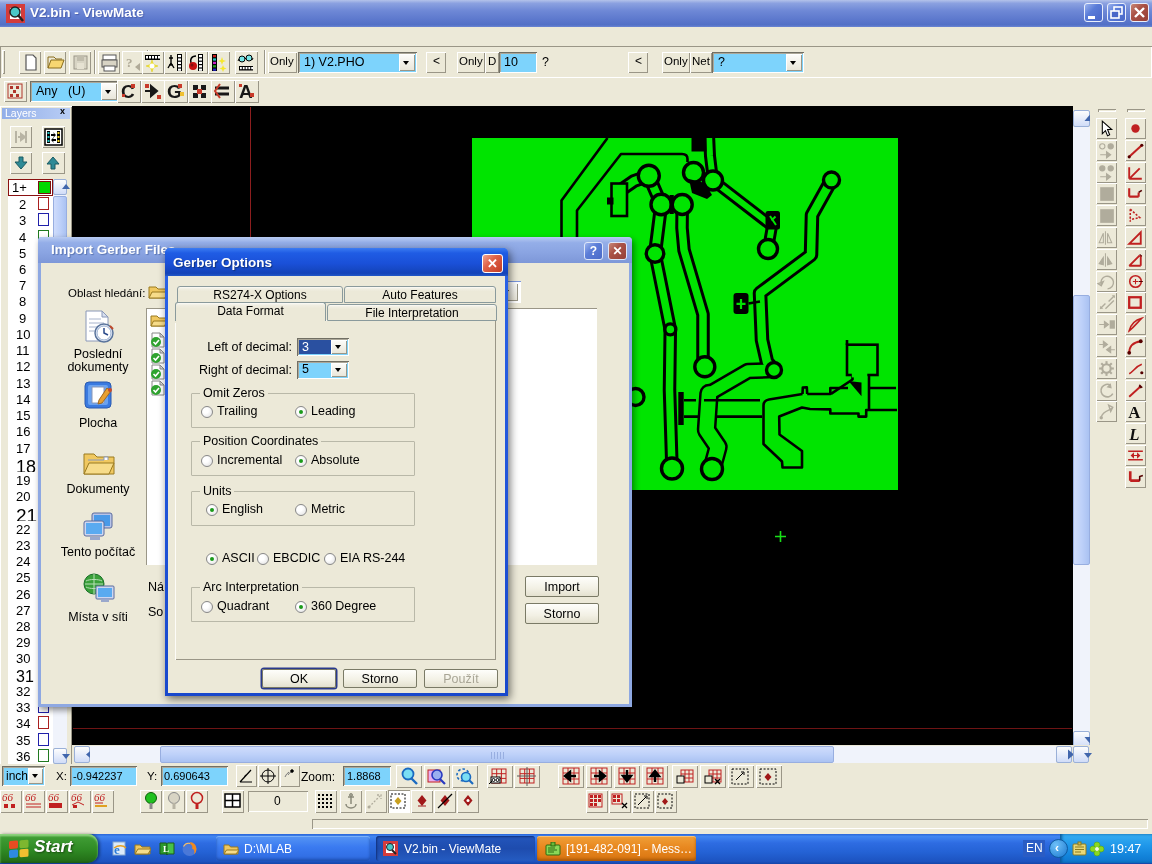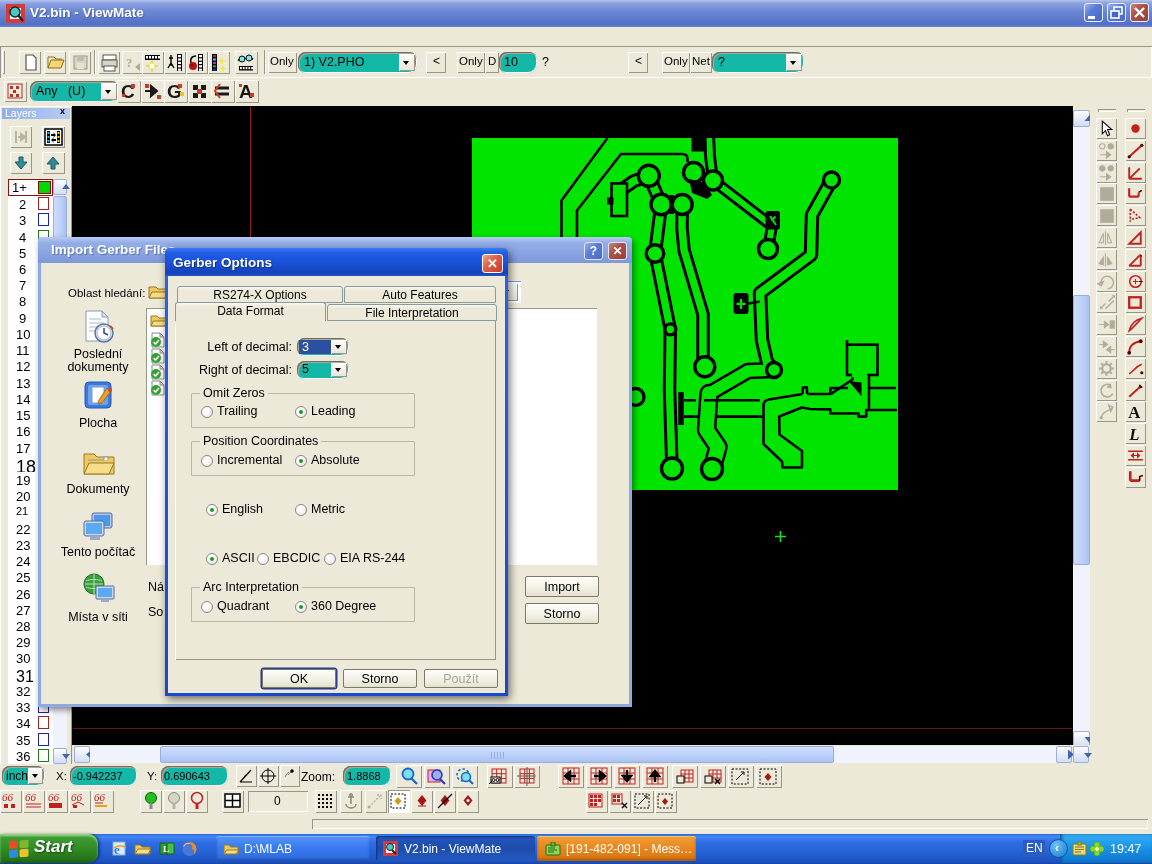"1) V2.PHO" .combo { background: #14b8a6 -> #7dd3fc; border-radius: 8px -> none }
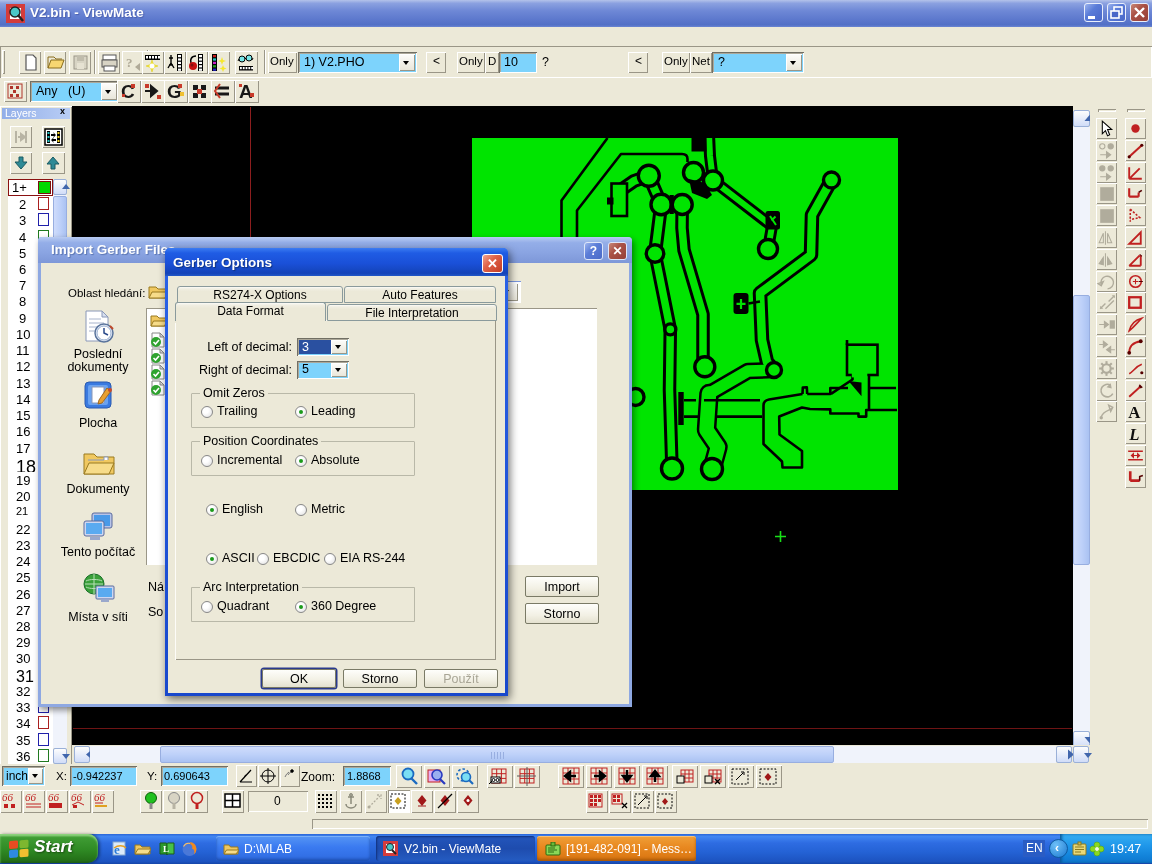"Units" div.gb { html: none -> <div> <span>Units</span> </div> }
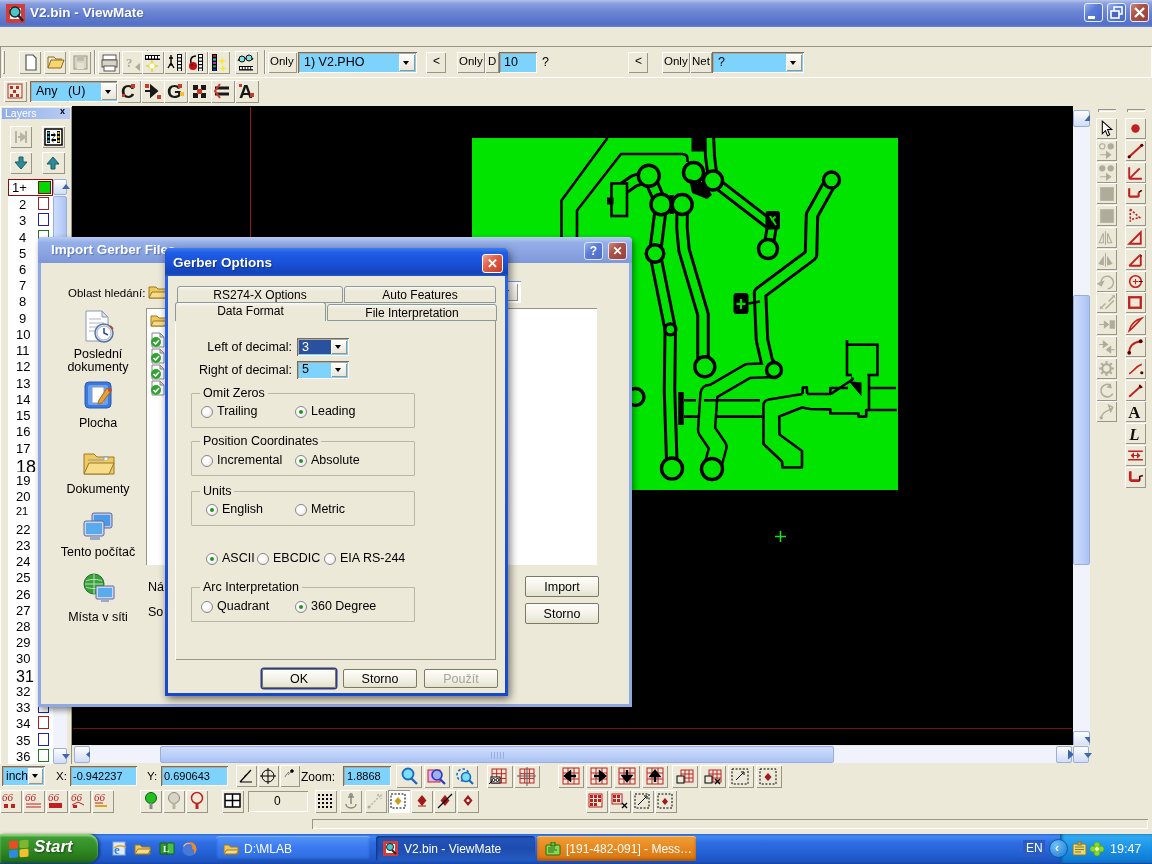"21" span { font-size: 11px -> 19px }
